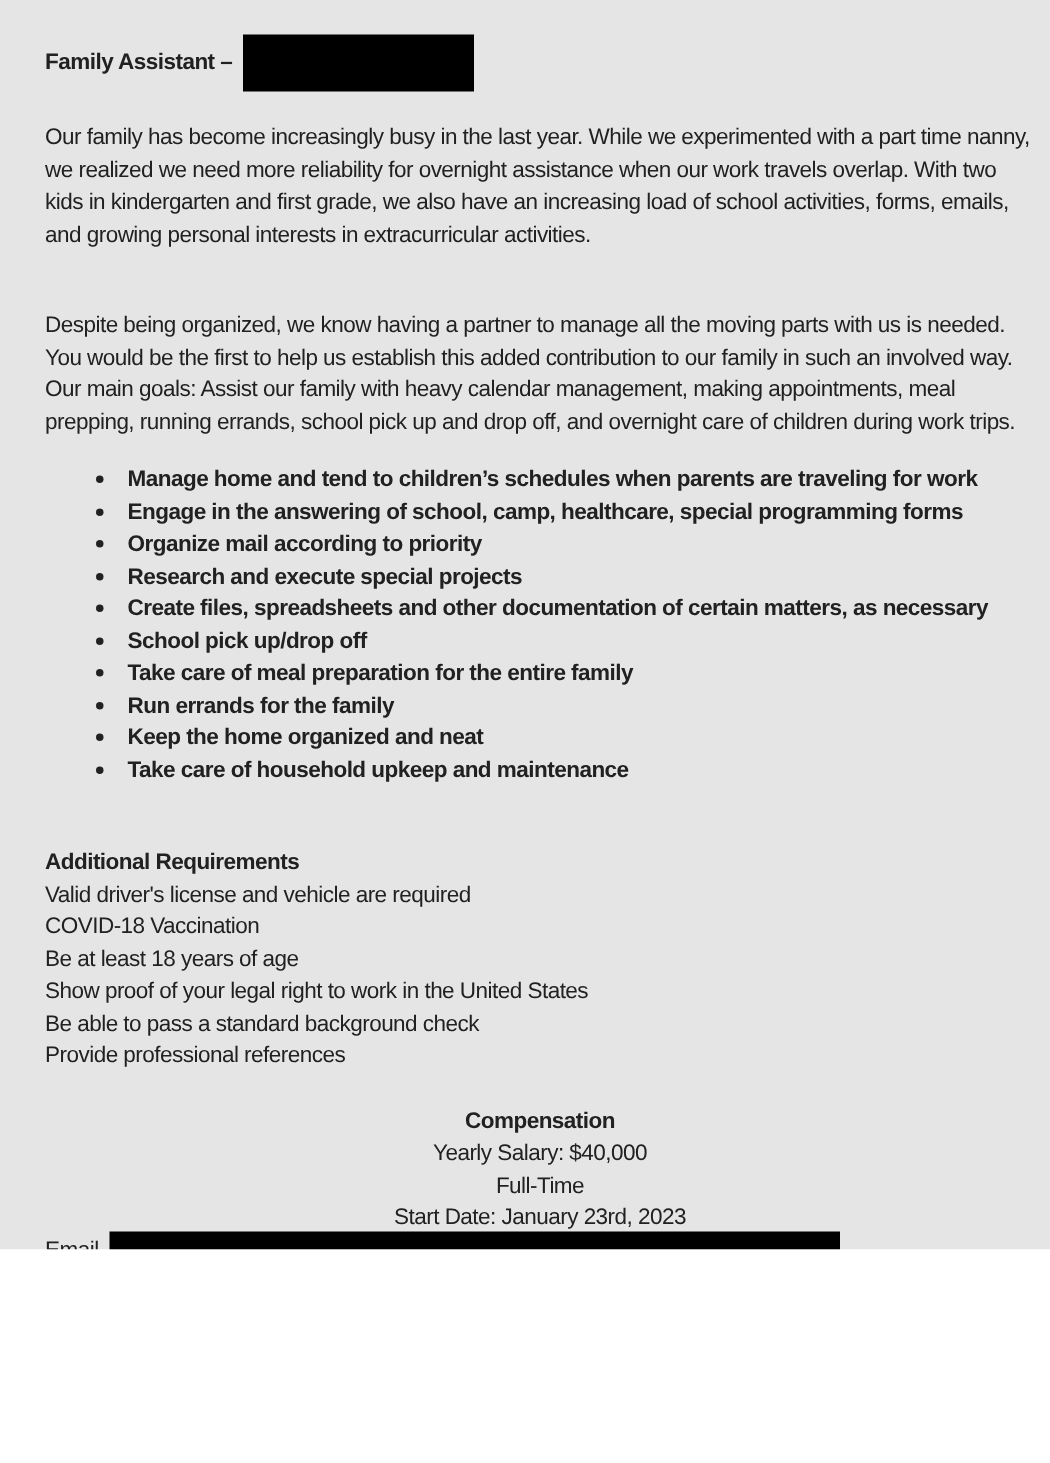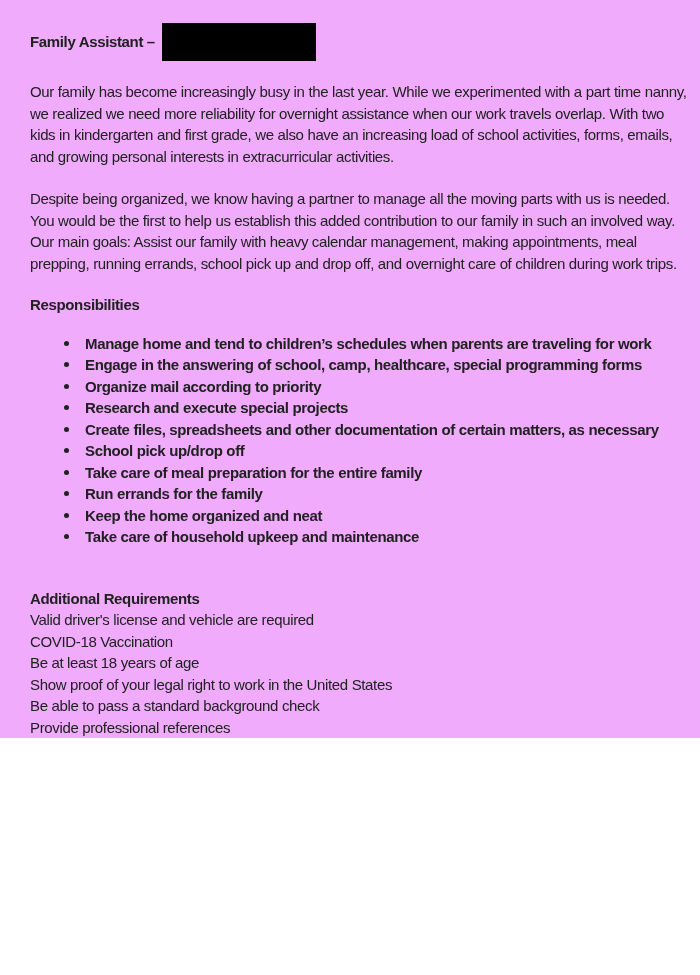"Family Assistant –" .page { background: #f0abfc -> #e5e5e5; height: 738px -> 833px }
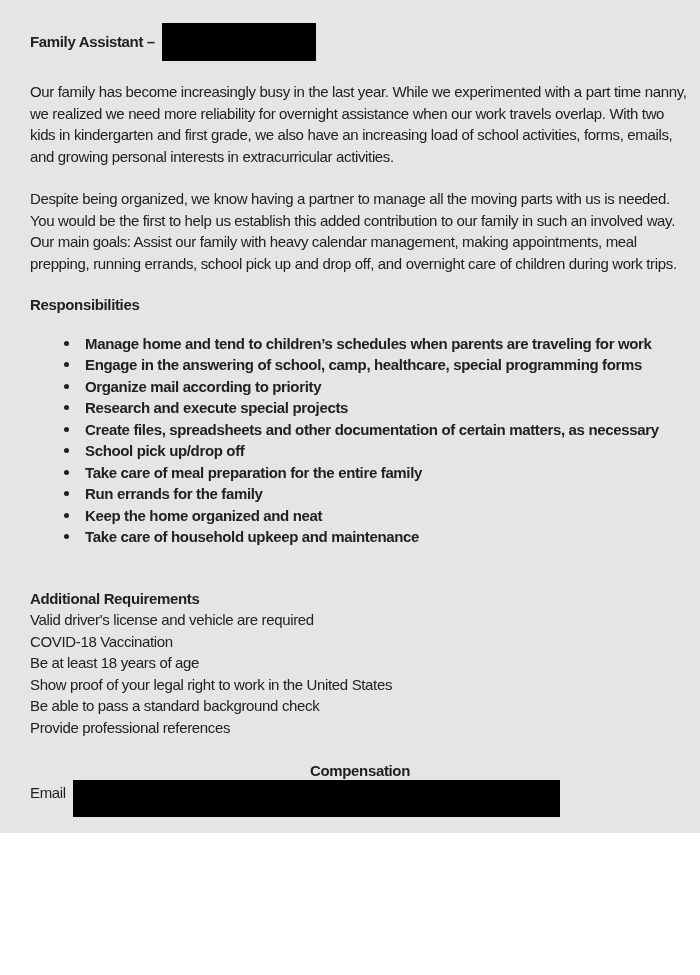"Despite being organized, we know" .para + .para { margin-top: 21px -> 39px }
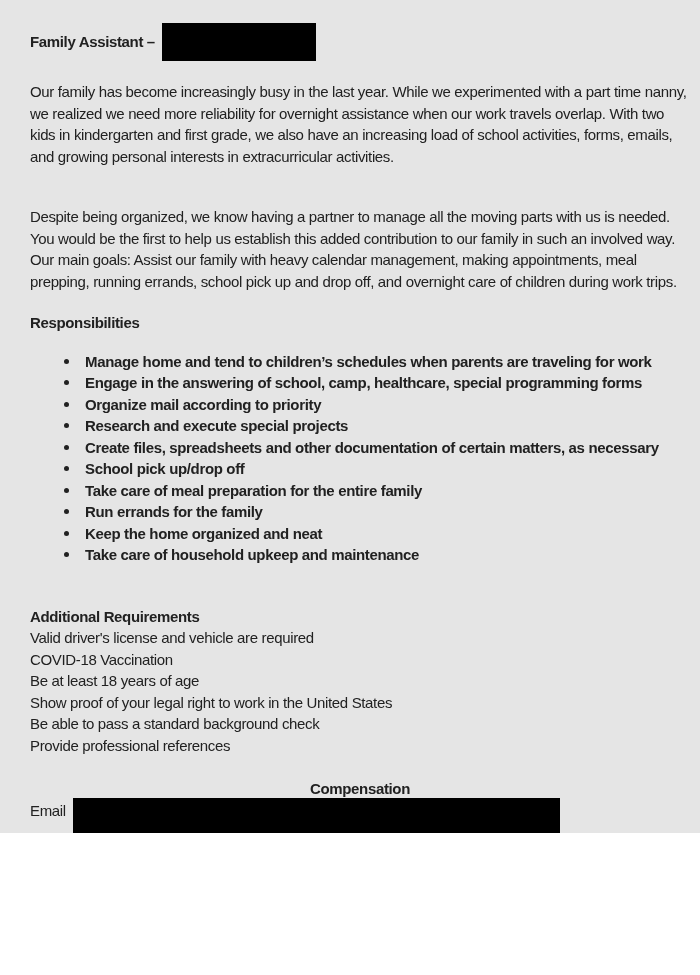"Responsibilities" h2.heading { html: <h2>Responsibilities</h2> -> none }
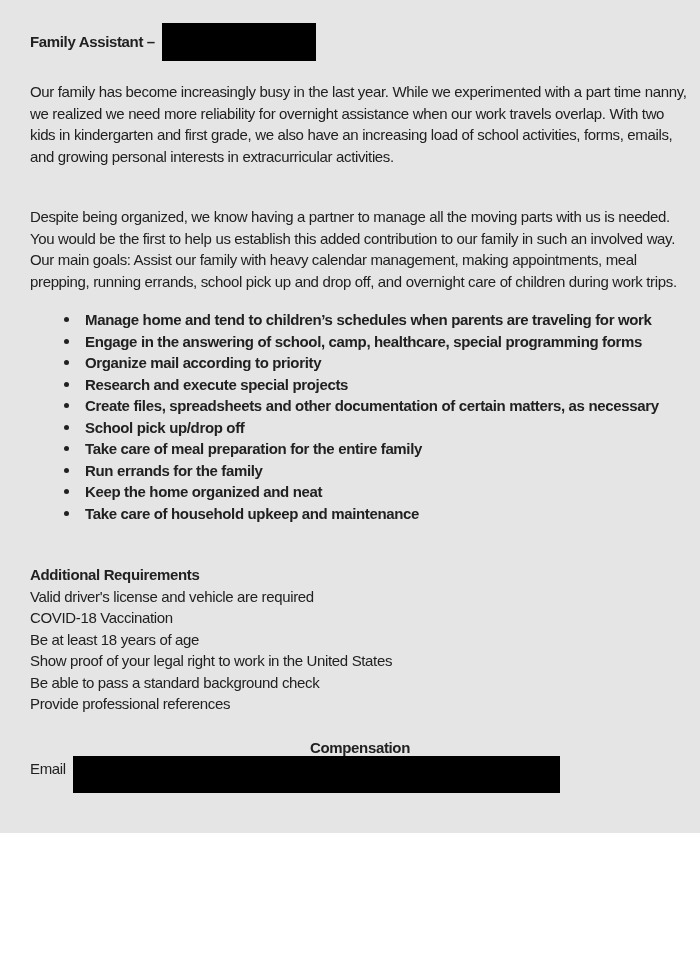"Yearly Salary: $40,000" div { html: none -> <div> <p>Yearly Salary: $40,000</p> <p>Full-Time</p> <p>Start Date: January 23rd, 2023</p> </div> }
